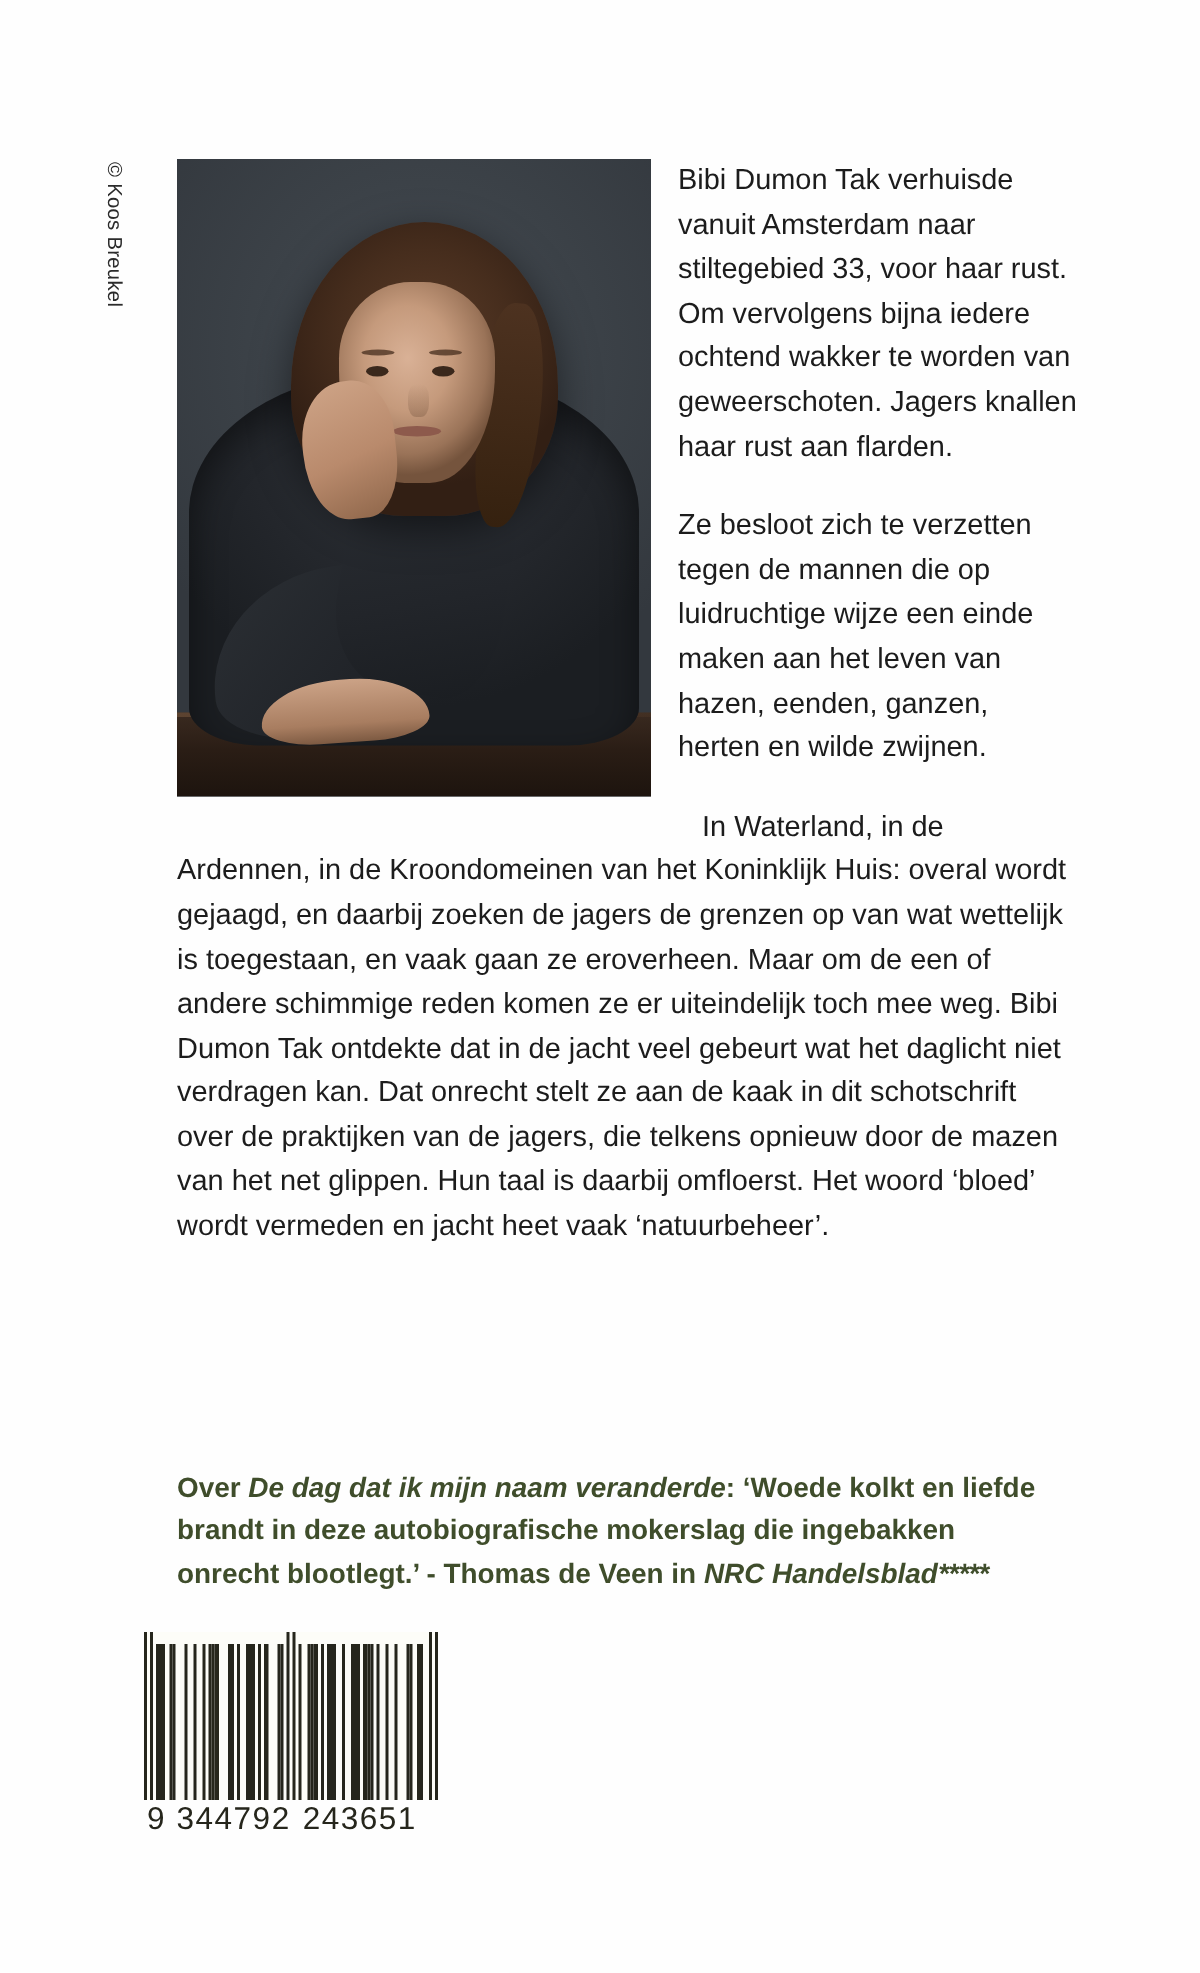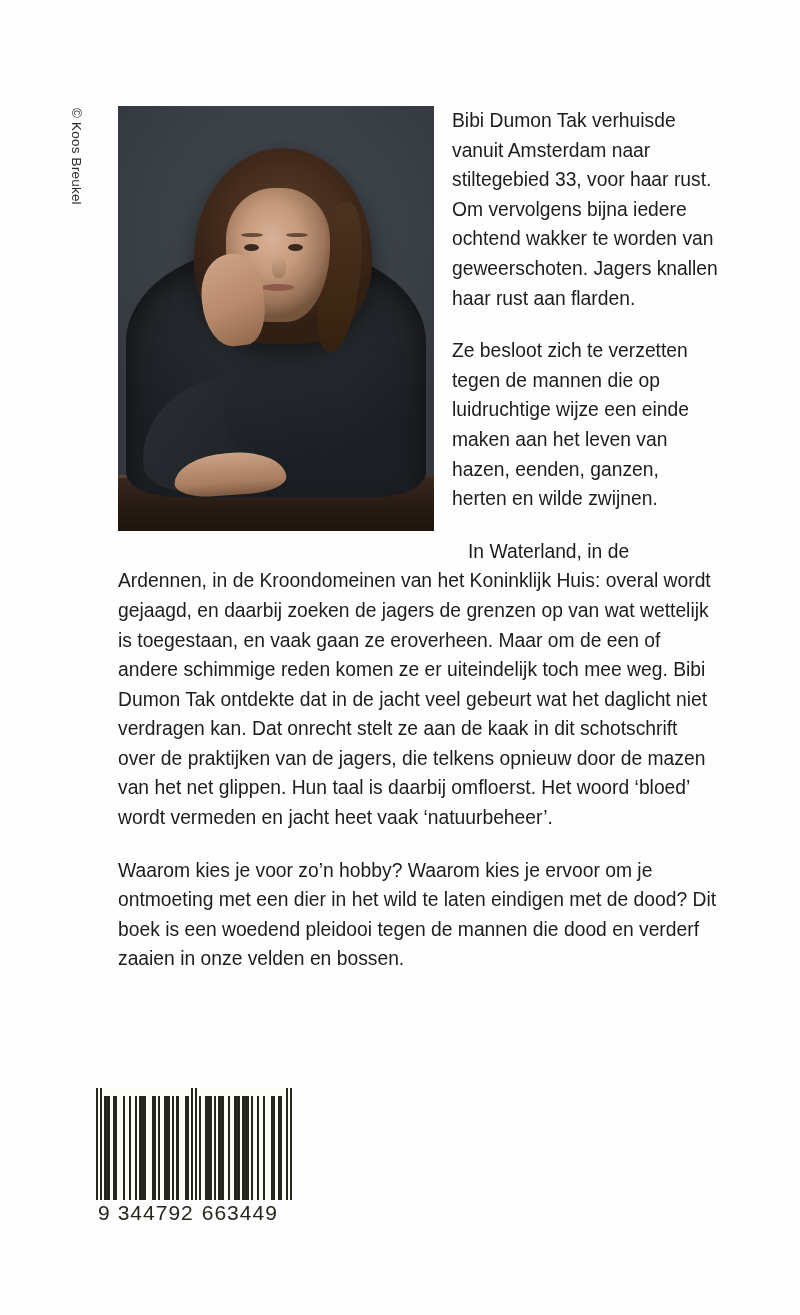"Waarom kies je voor zo’n" p.gap { html: <p>Waarom kies je voor zo’n hobby? Waarom kies je ervoor om je ontmoeting met een dier in het wild te laten eindigen met de dood? Dit boek is een woedend pleidooi tegen de mannen die dood en verderf zaaien in onze velden en bossen.</p> -> none }
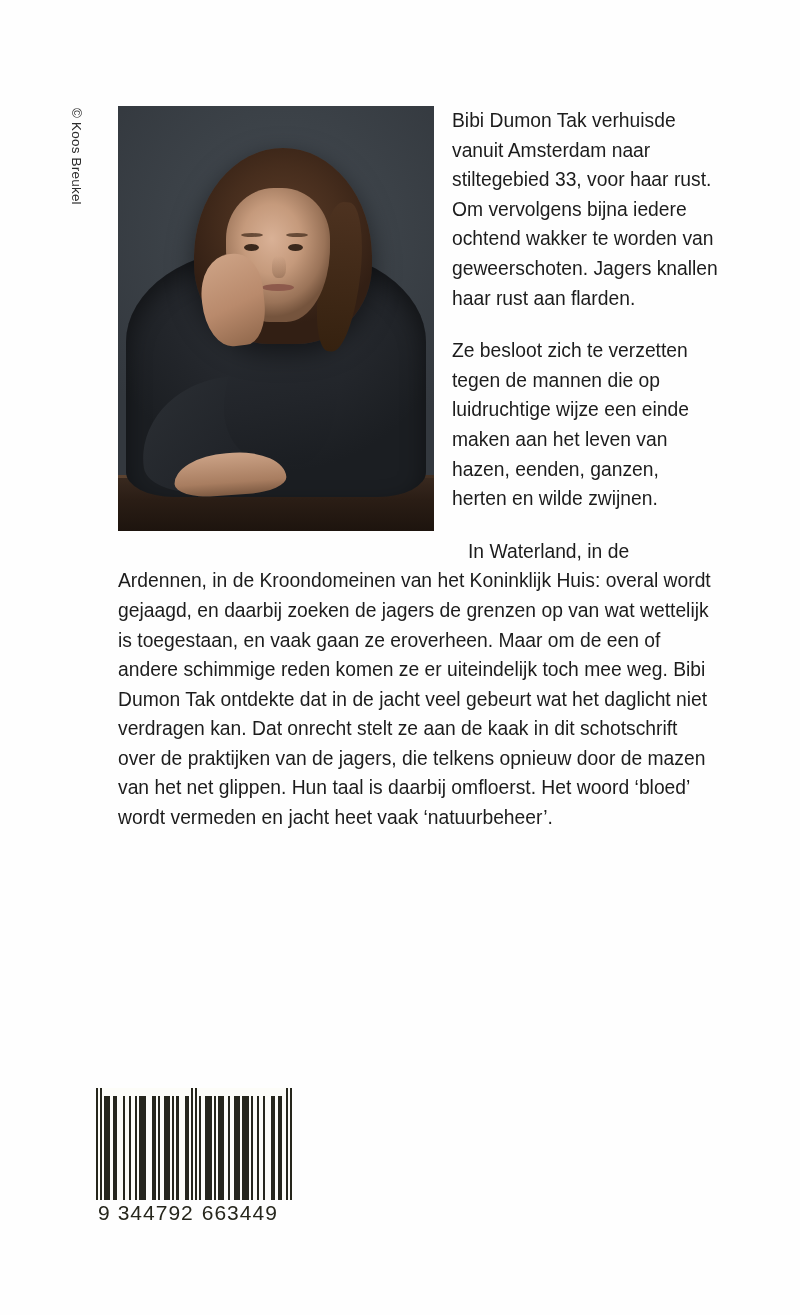"Over De dag dat ik" div.quote { html: none -> <div><span>Over </span><span>De dag dat ik mijn naam veranderde</span><span>: ‘Woede kolkt en liefde brandt in deze autobiografische mokerslag die ingebakken onrecht blootlegt.’ - Thomas de Veen in </span><span>NRC Handelsblad</span><span>*****</span></div> }
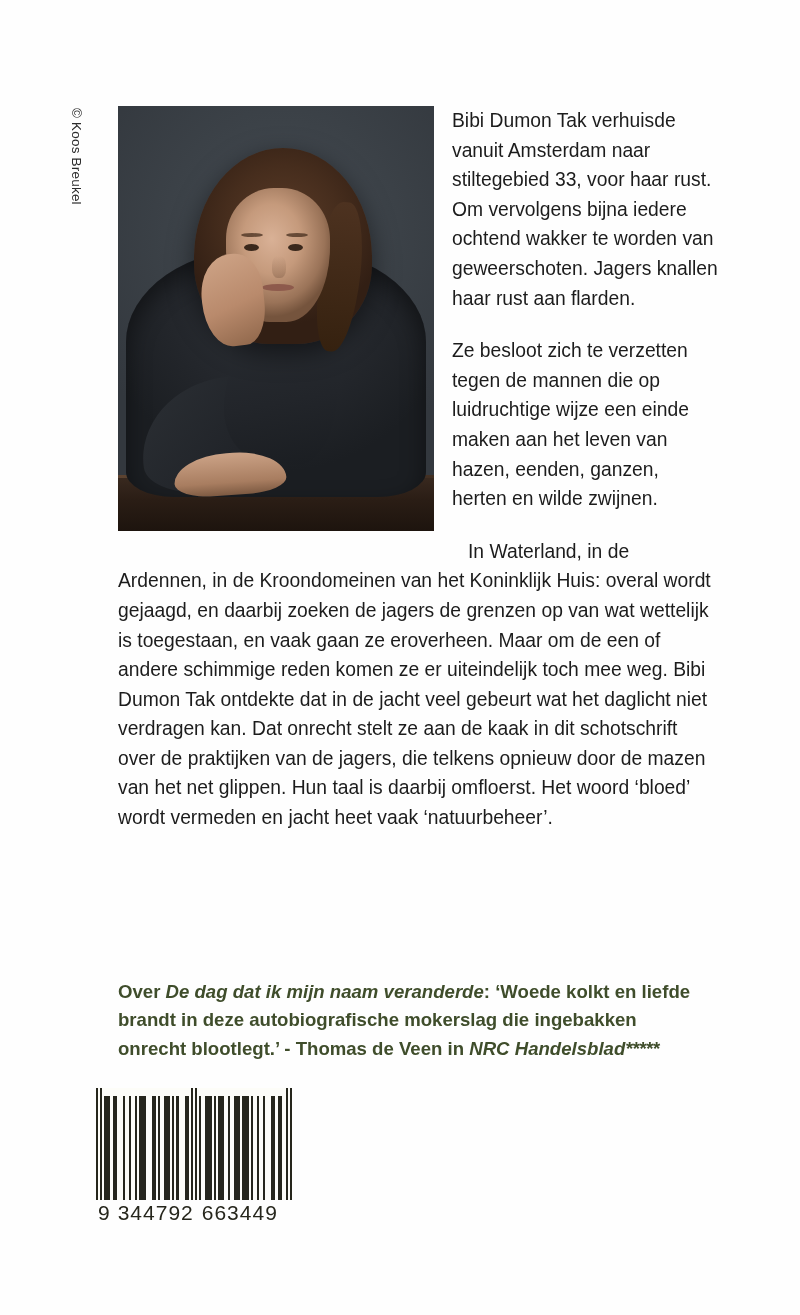"663449" span.grp { text: 663449 -> 243651 }
